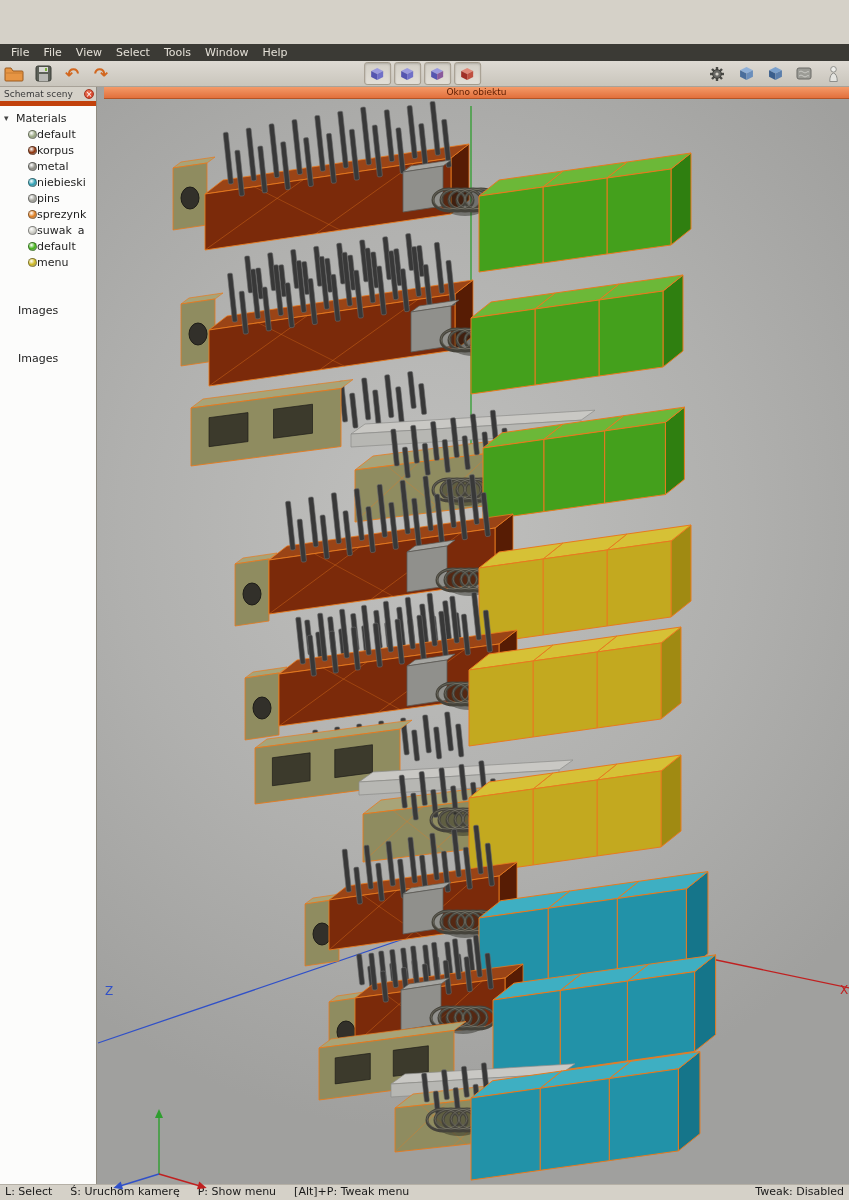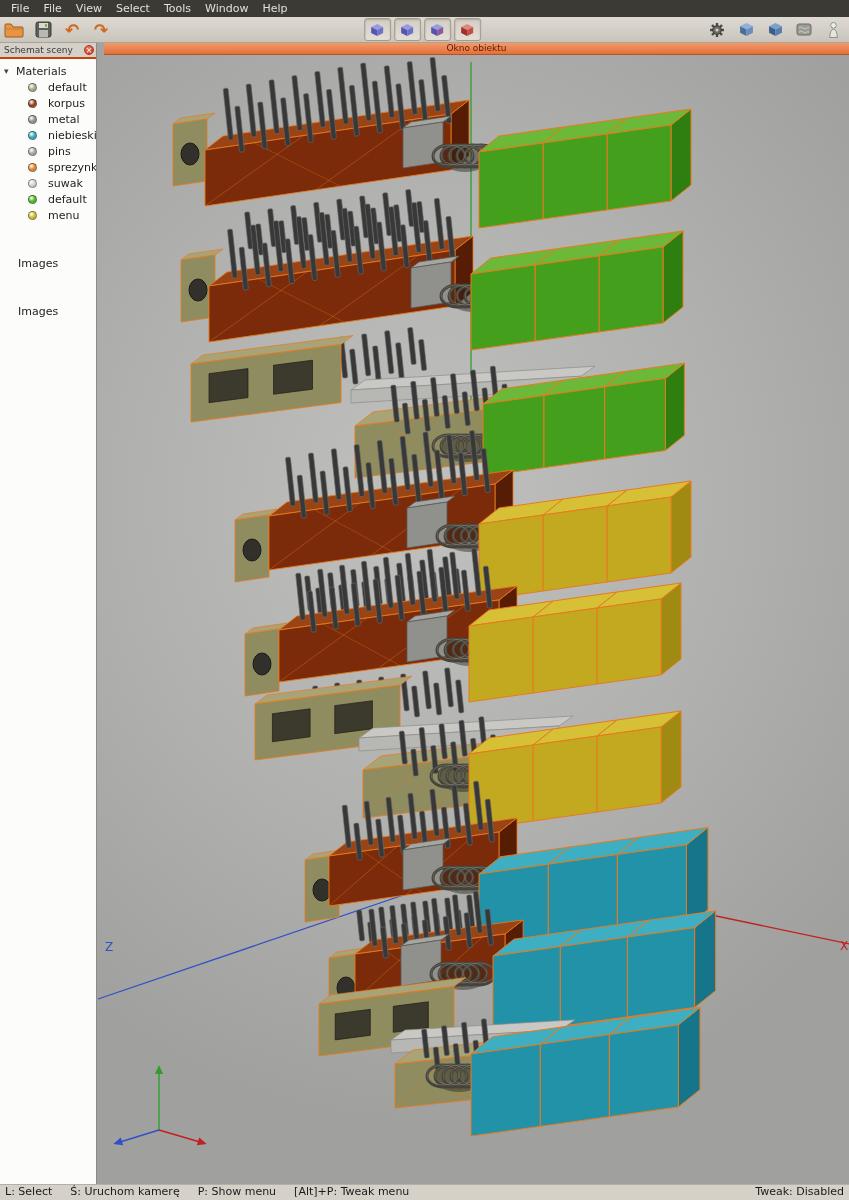"File" .menubar { margin-top: none -> 44px }
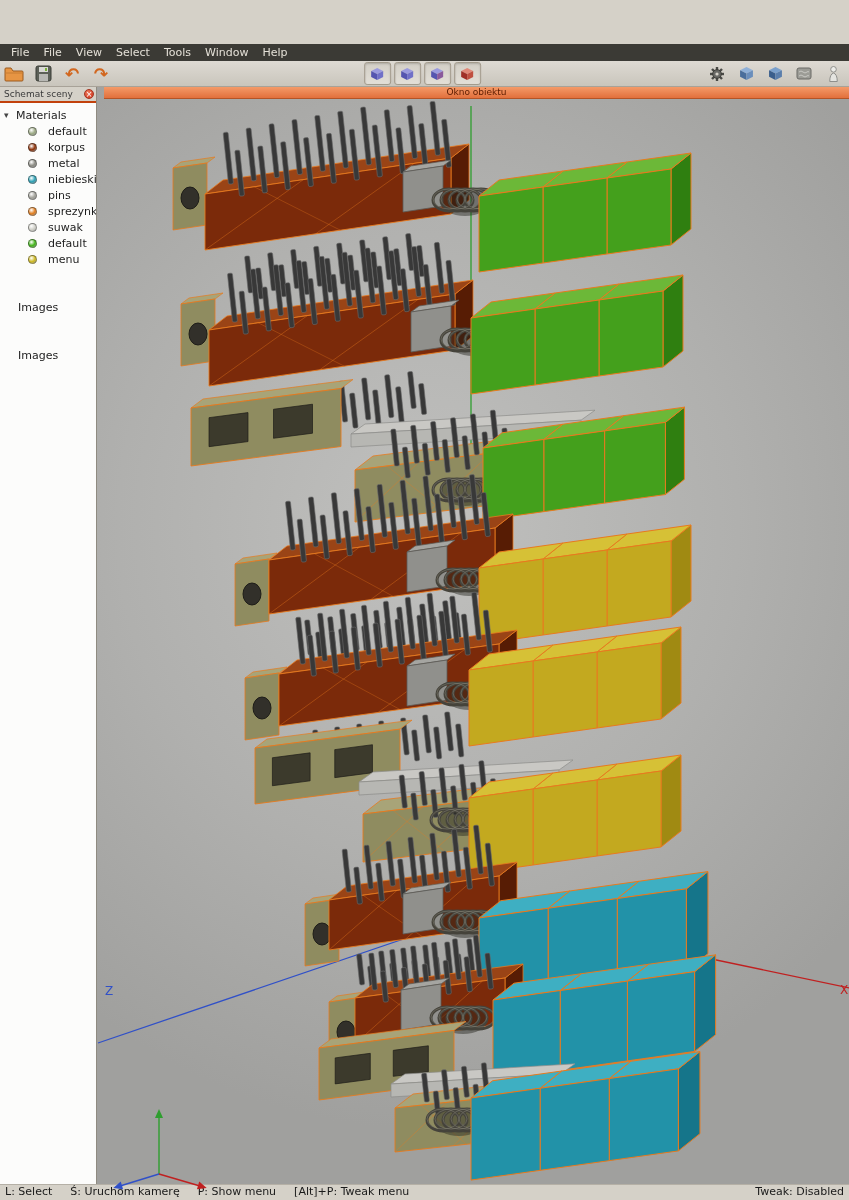"Schemat sceny" .side-tab { border-bottom: 2px solid #c2410c -> 5px solid #c2410c }
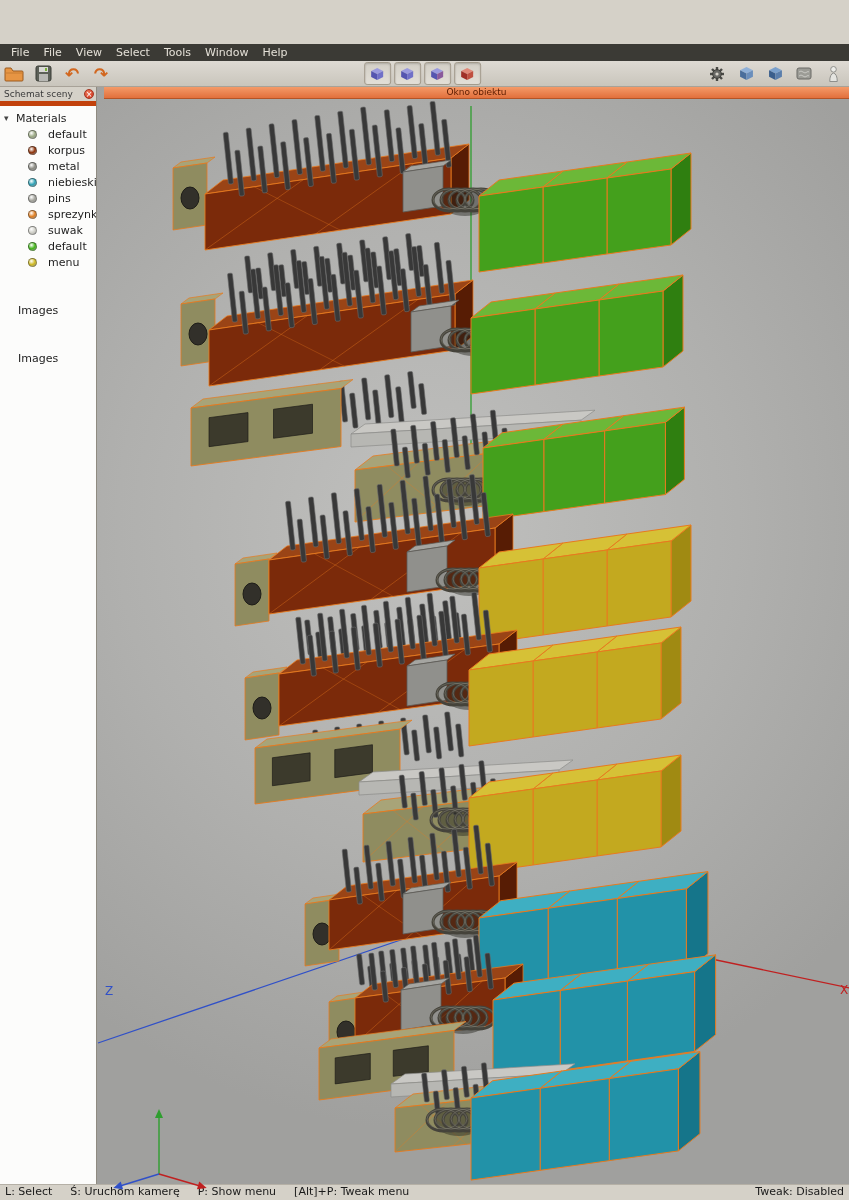"default" .trow.mat { gap: 11px -> 0 }
